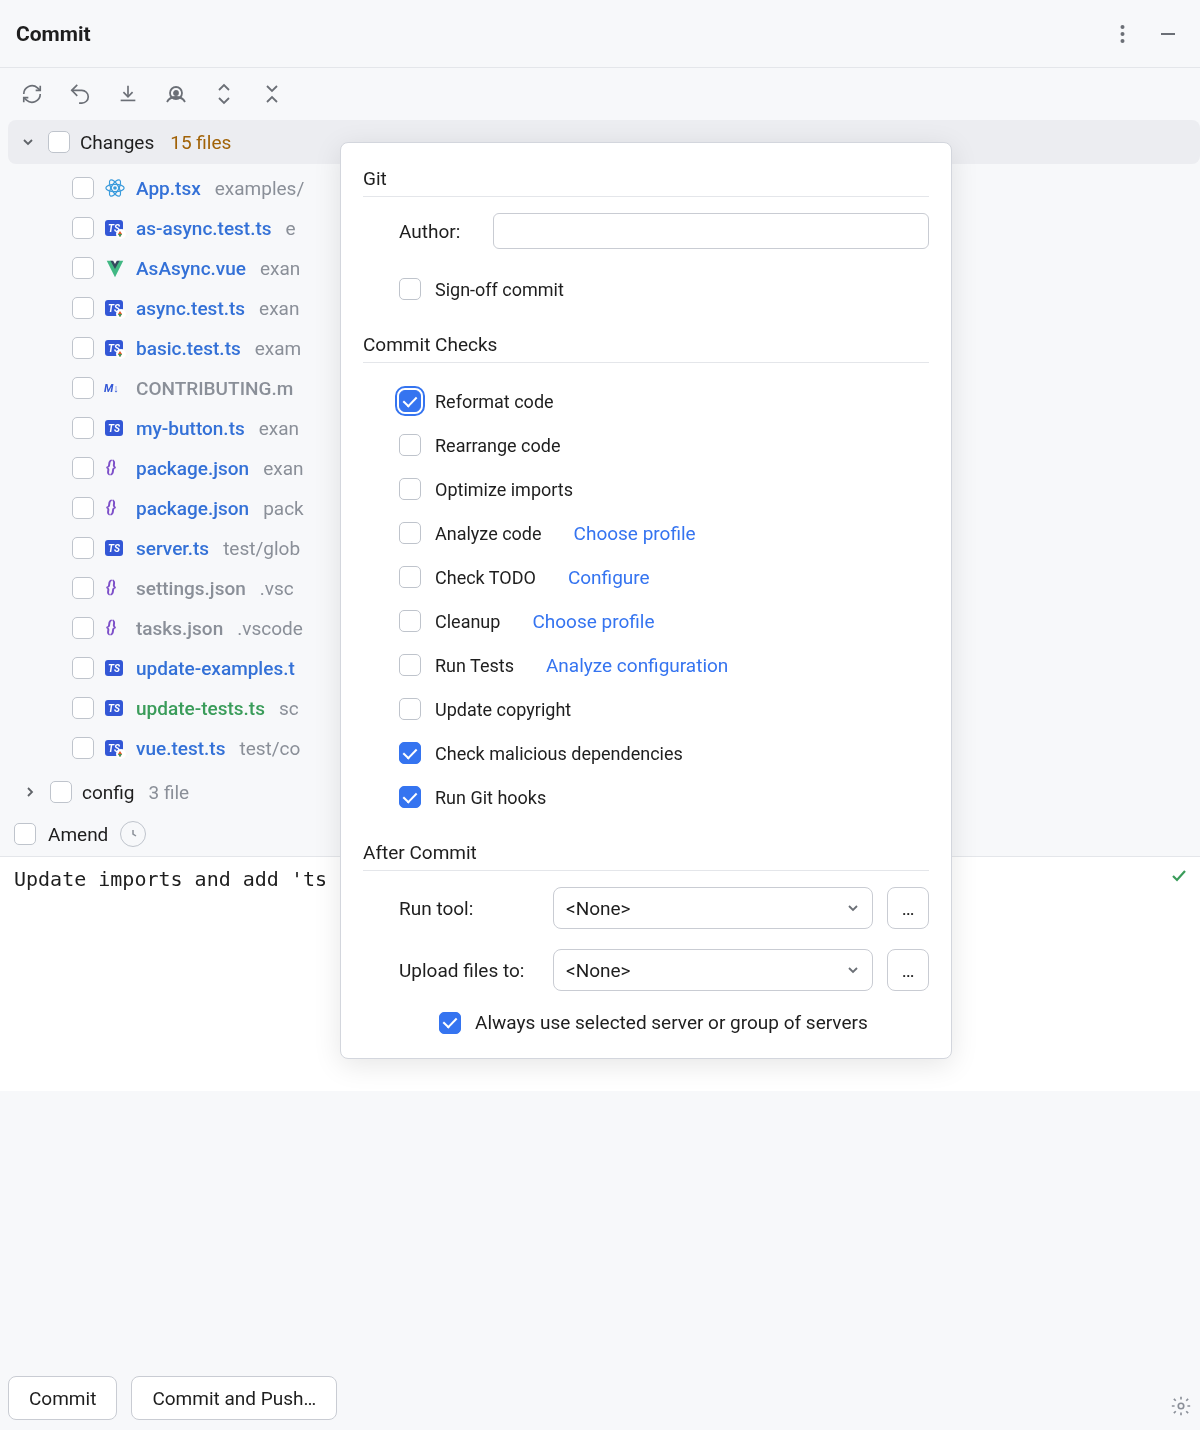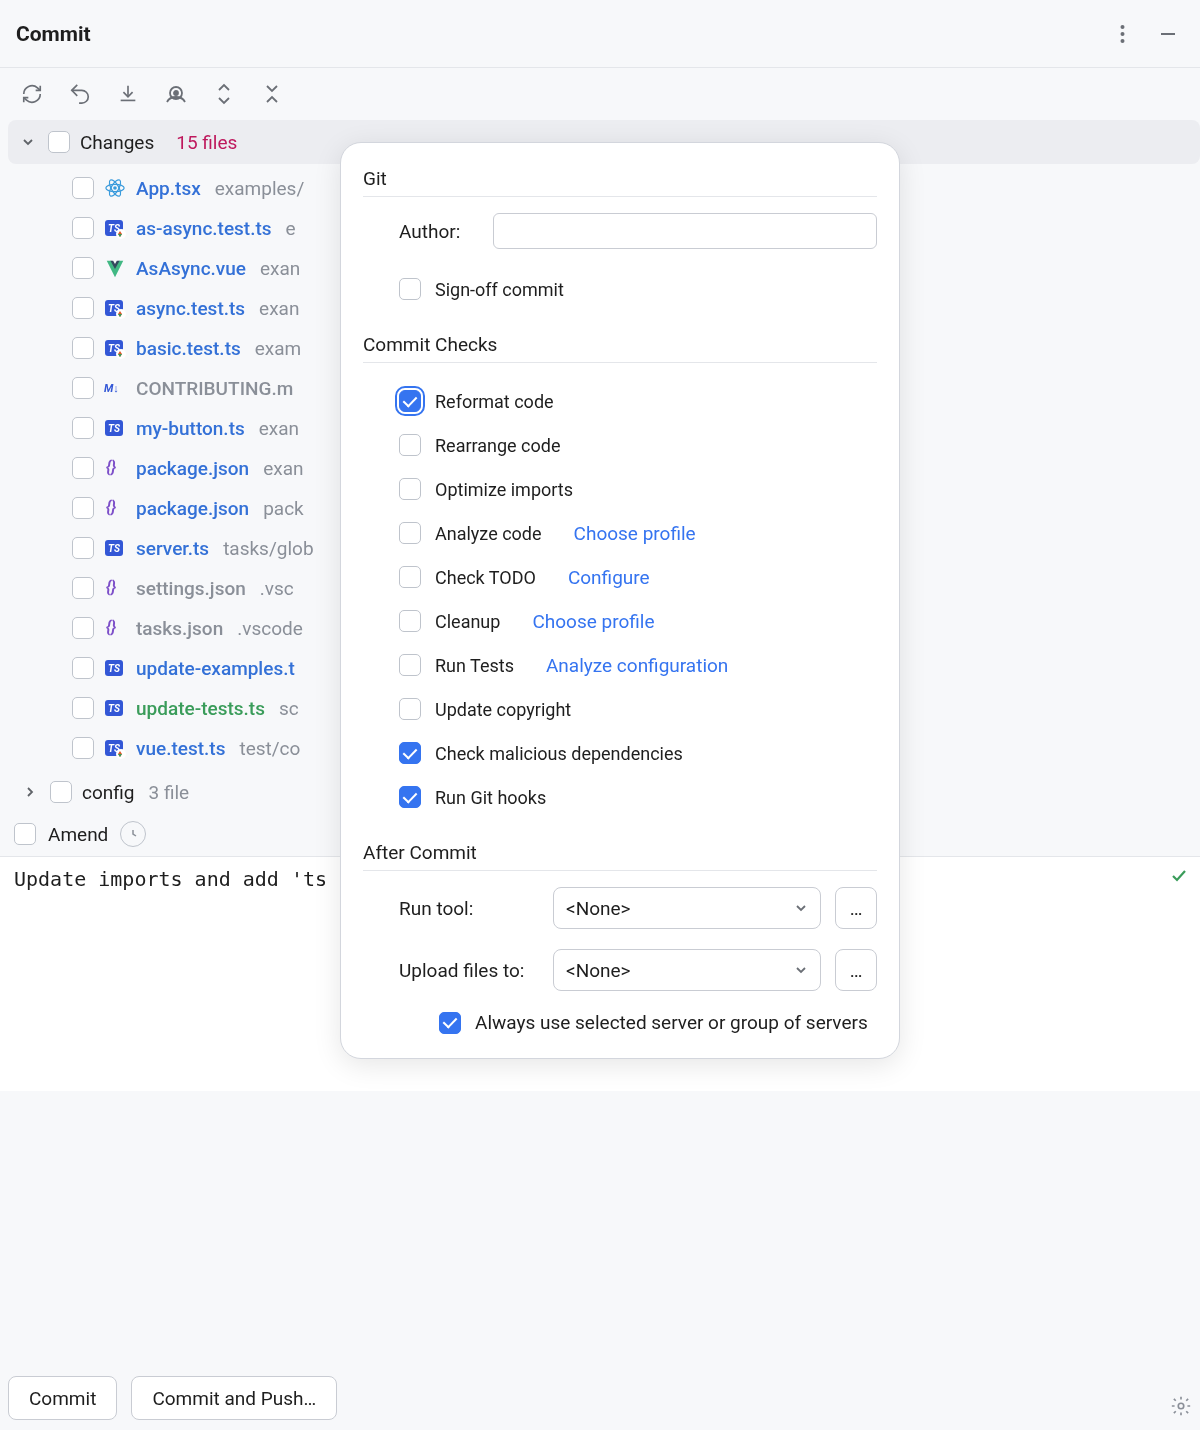"15 files" .section-count { color: #be185d -> #a16207; margin-left: 12px -> 6px }
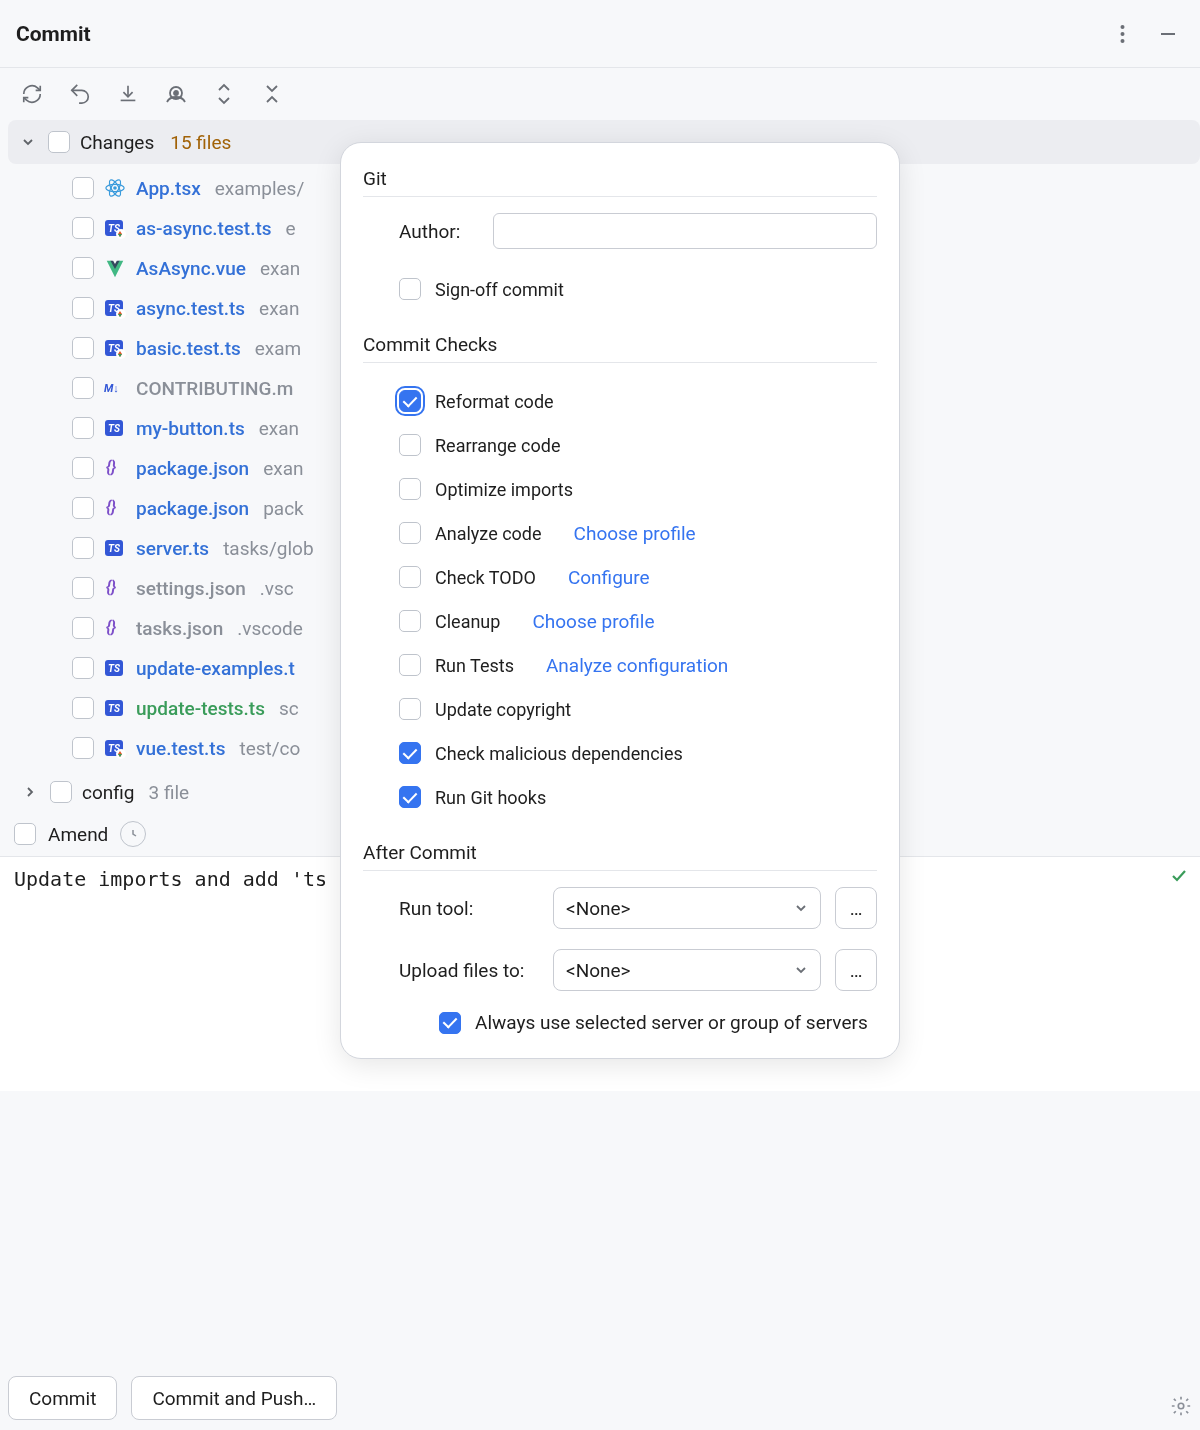"Git" .popup { border-radius: 21px -> 8px; width: 560px -> 612px }
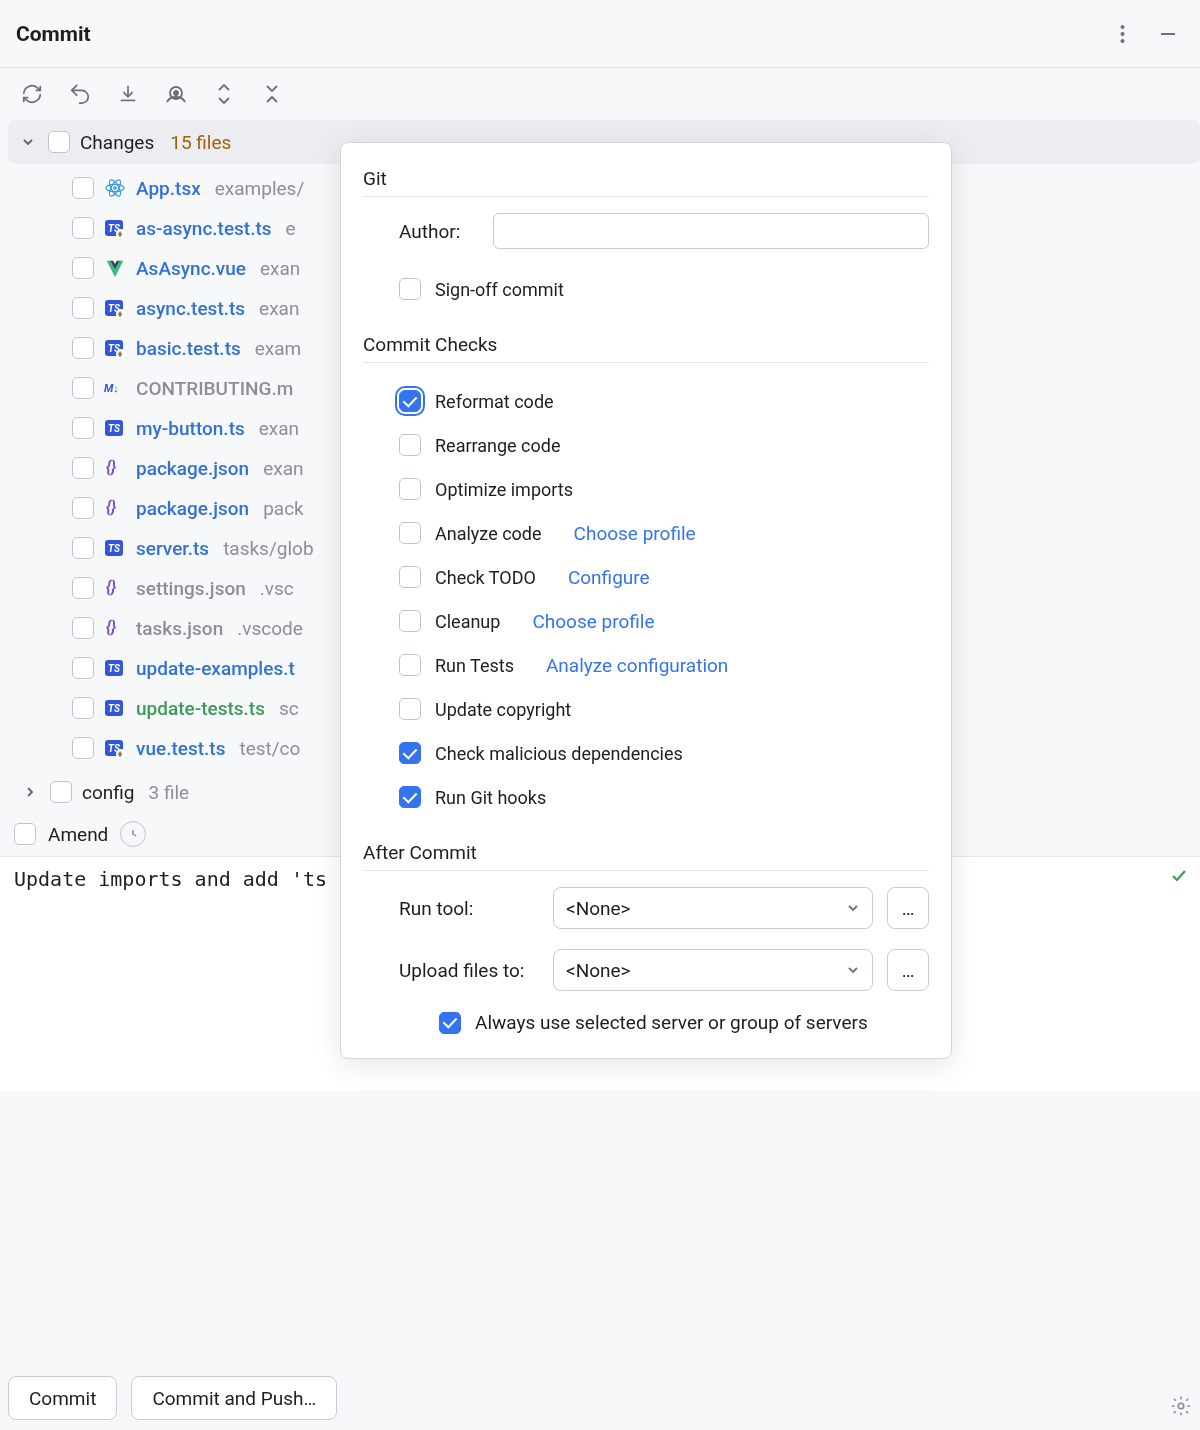"tasks/glob" span.file-path { text: tasks/glob -> test/glob }
